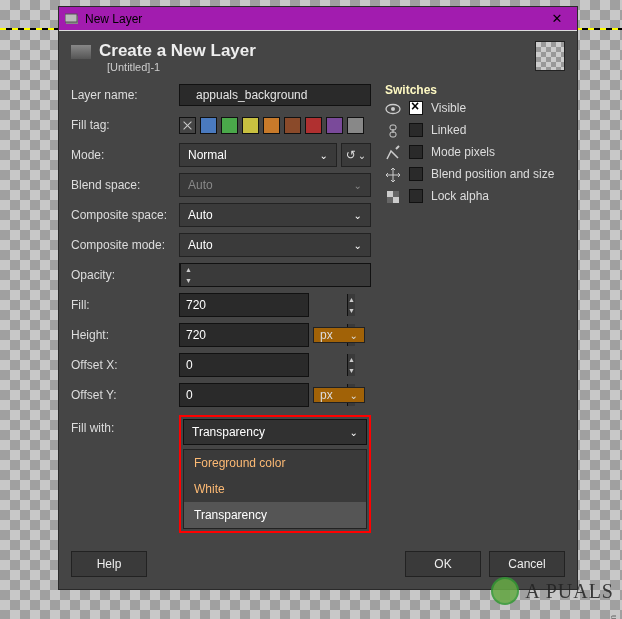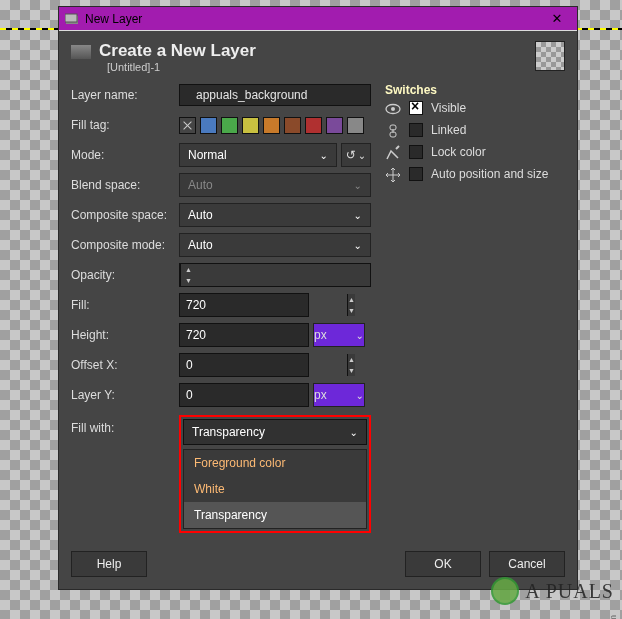"Lock color" span { text: Lock color -> Mode pixels }
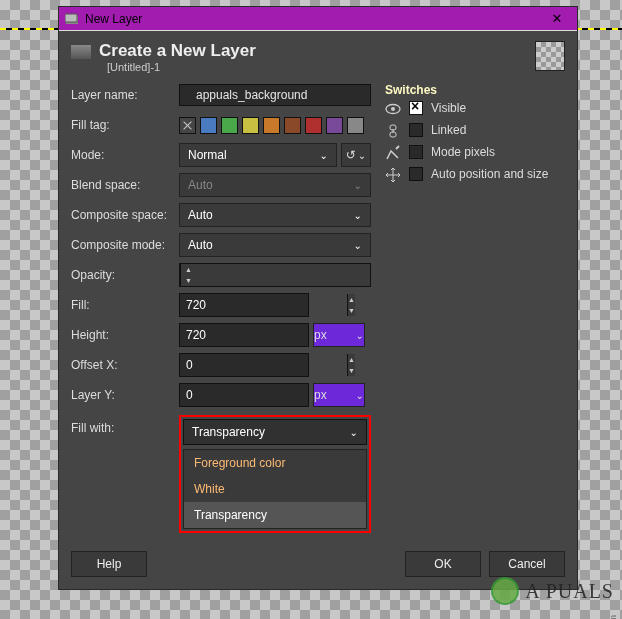"Auto position and size" span { text: Auto -> Blend }
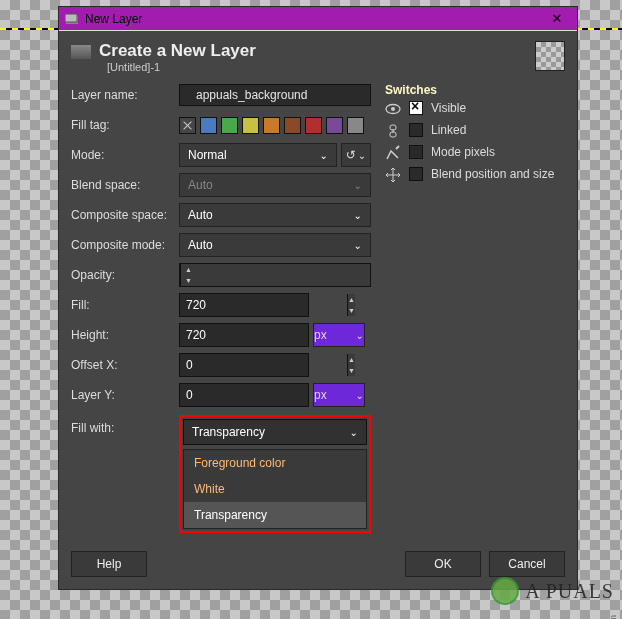"Lock alpha" div.sw-row { html: none -> <div> <span> <svg> <rect></rect> <rect></rect> <rect></rect> <rect></rect> </svg> </span> <span></span> <span>Lock alpha</span> </div> }
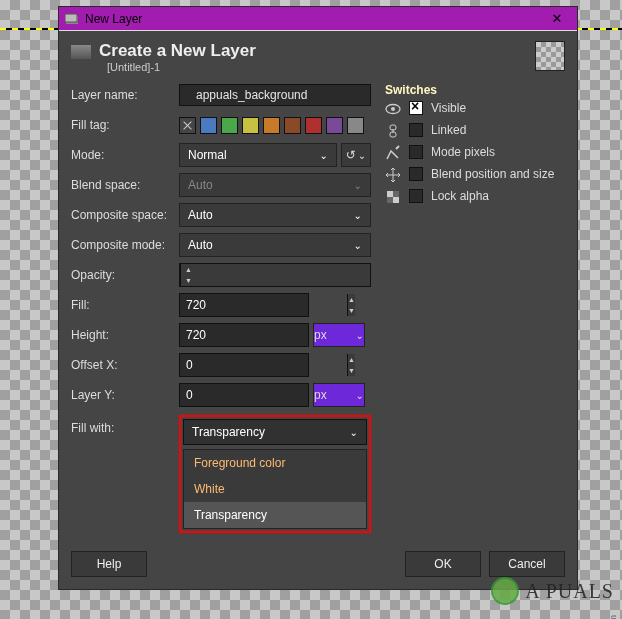"px" .unit { background: #6d28d9 -> #a16207; height: 24px -> 16px; padding: 0 0 -> 0 6px }
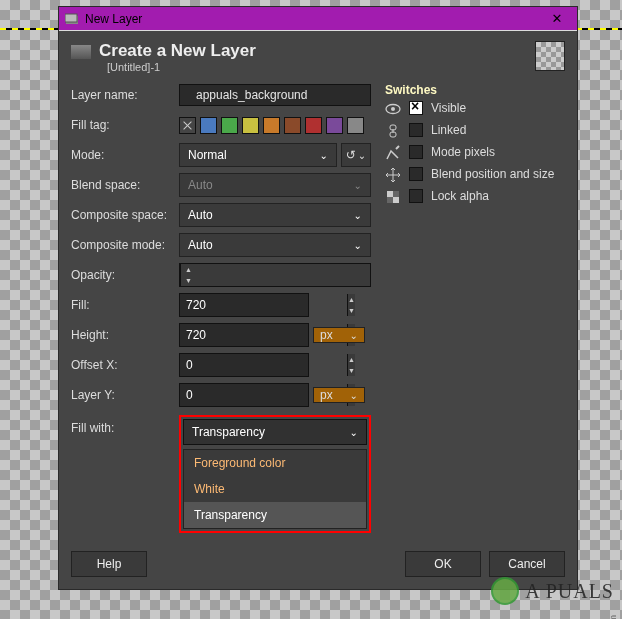"Layer Y:" div.lab { text: Layer -> Offset }
